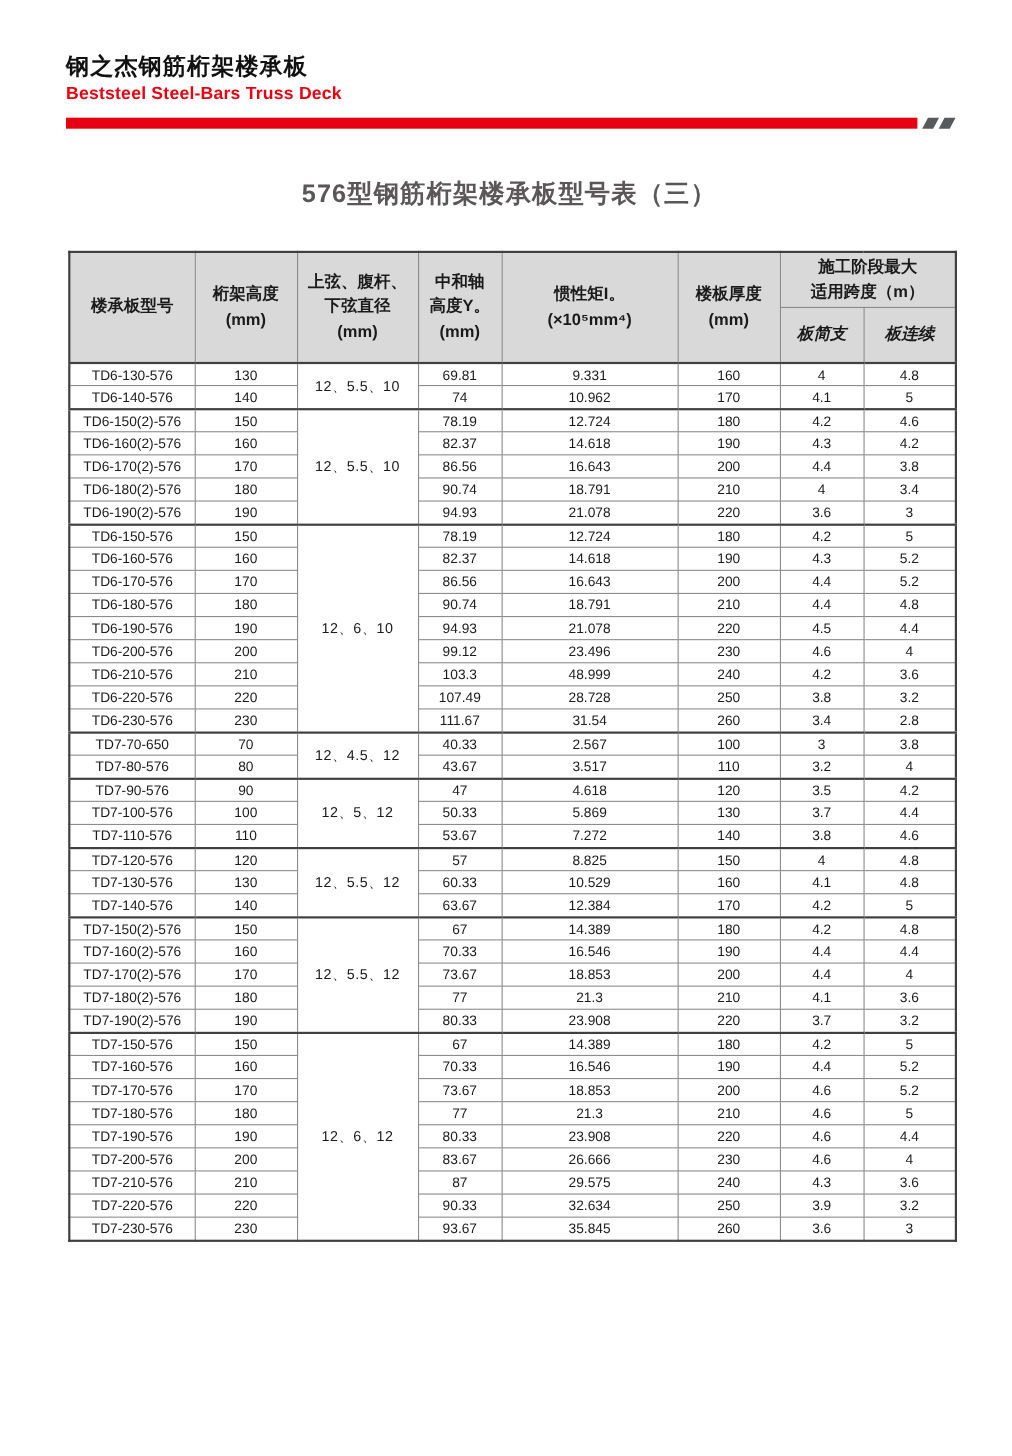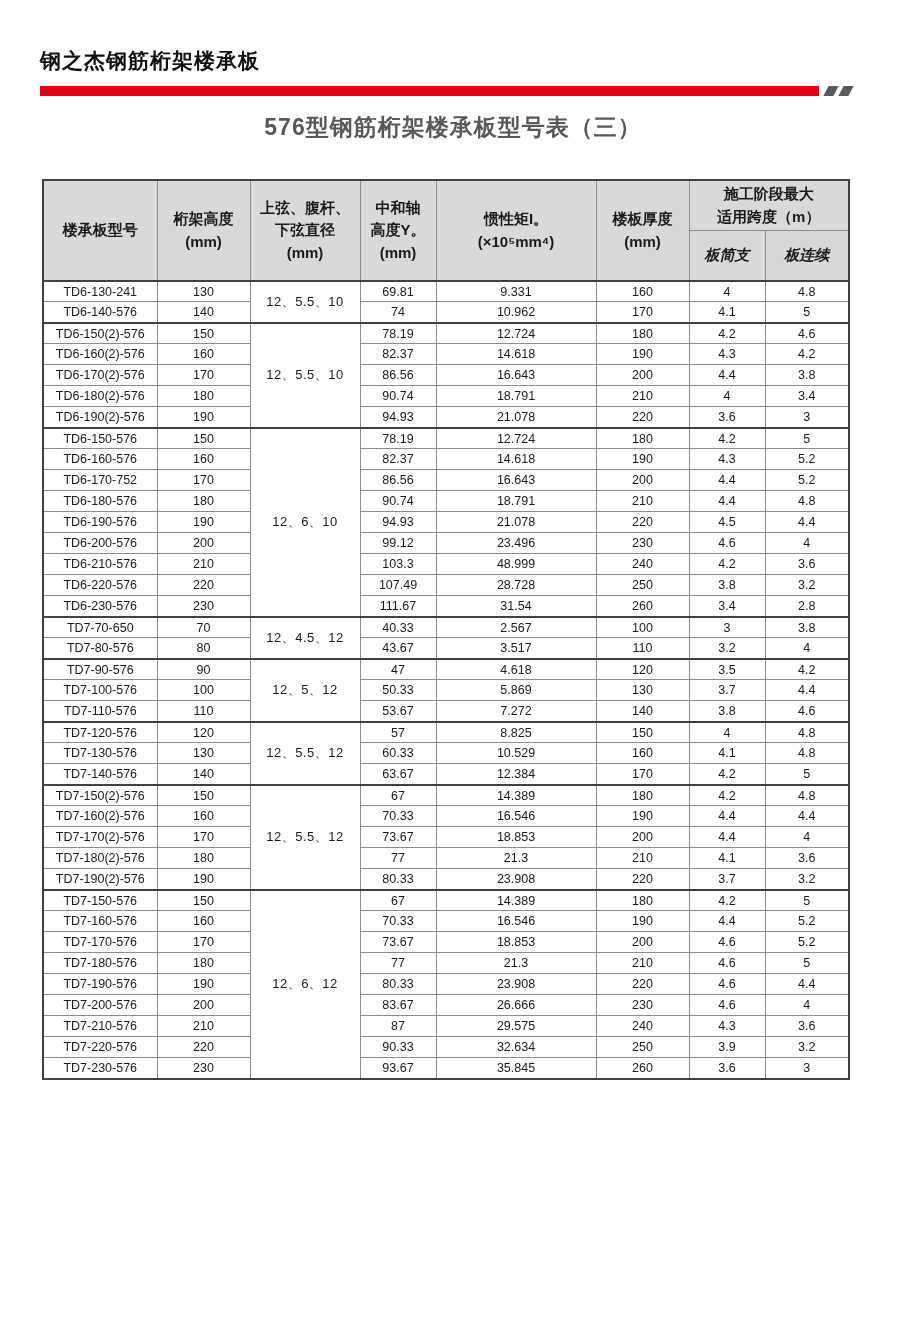"钢之杰钢筋桁架楼承板" .page { padding: 48px 54px 0 40px -> 48px 54px 0 60px }
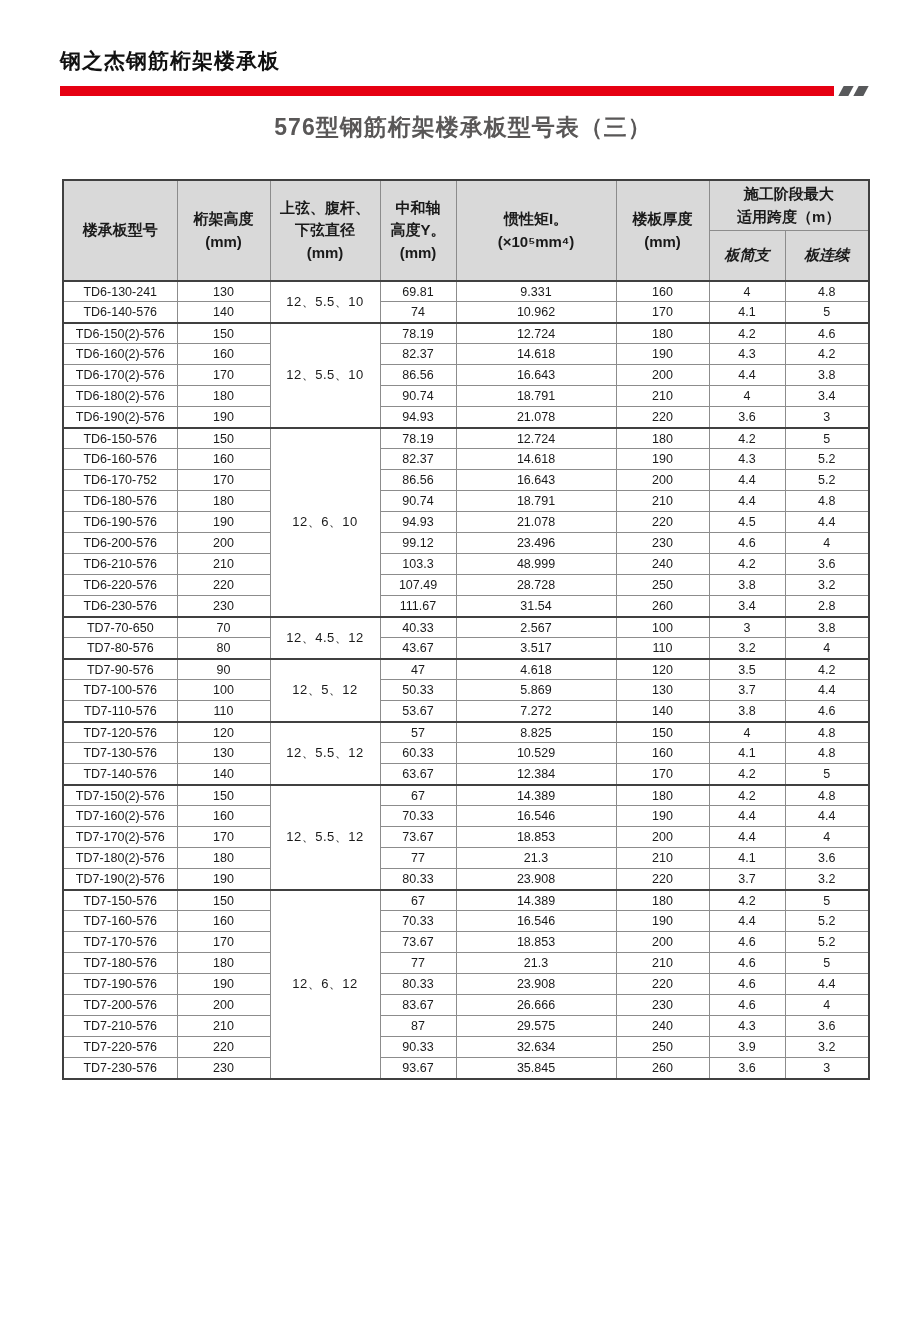"Beststeel Steel-Bars Truss Deck" div.brand-sub { html: none -> <div>Beststeel Steel-Bars Truss Deck</div> }
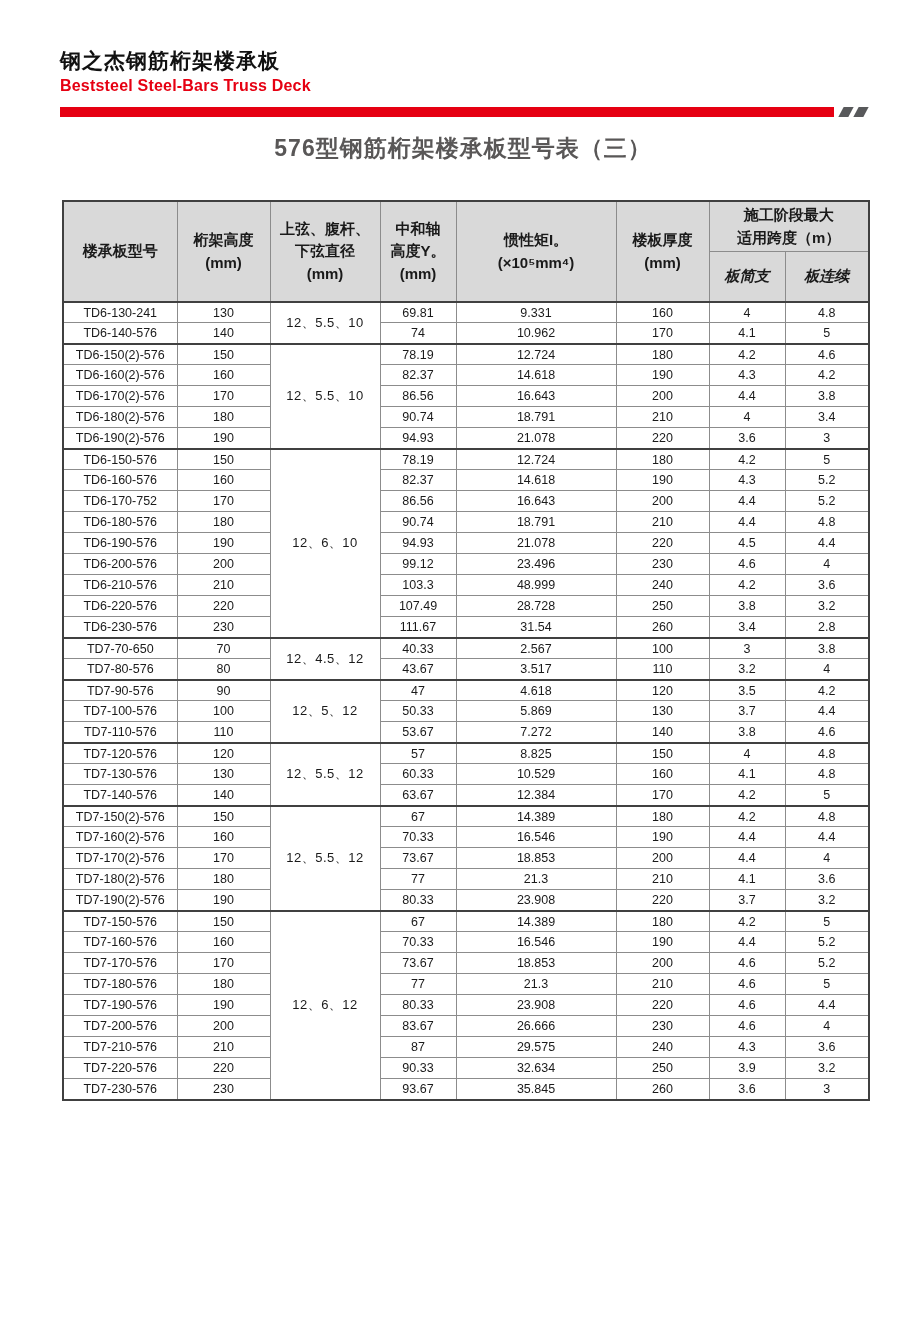"576型钢筋桁架楼承板型号表（三）" .doc-title { margin-top: 16px -> 44px }
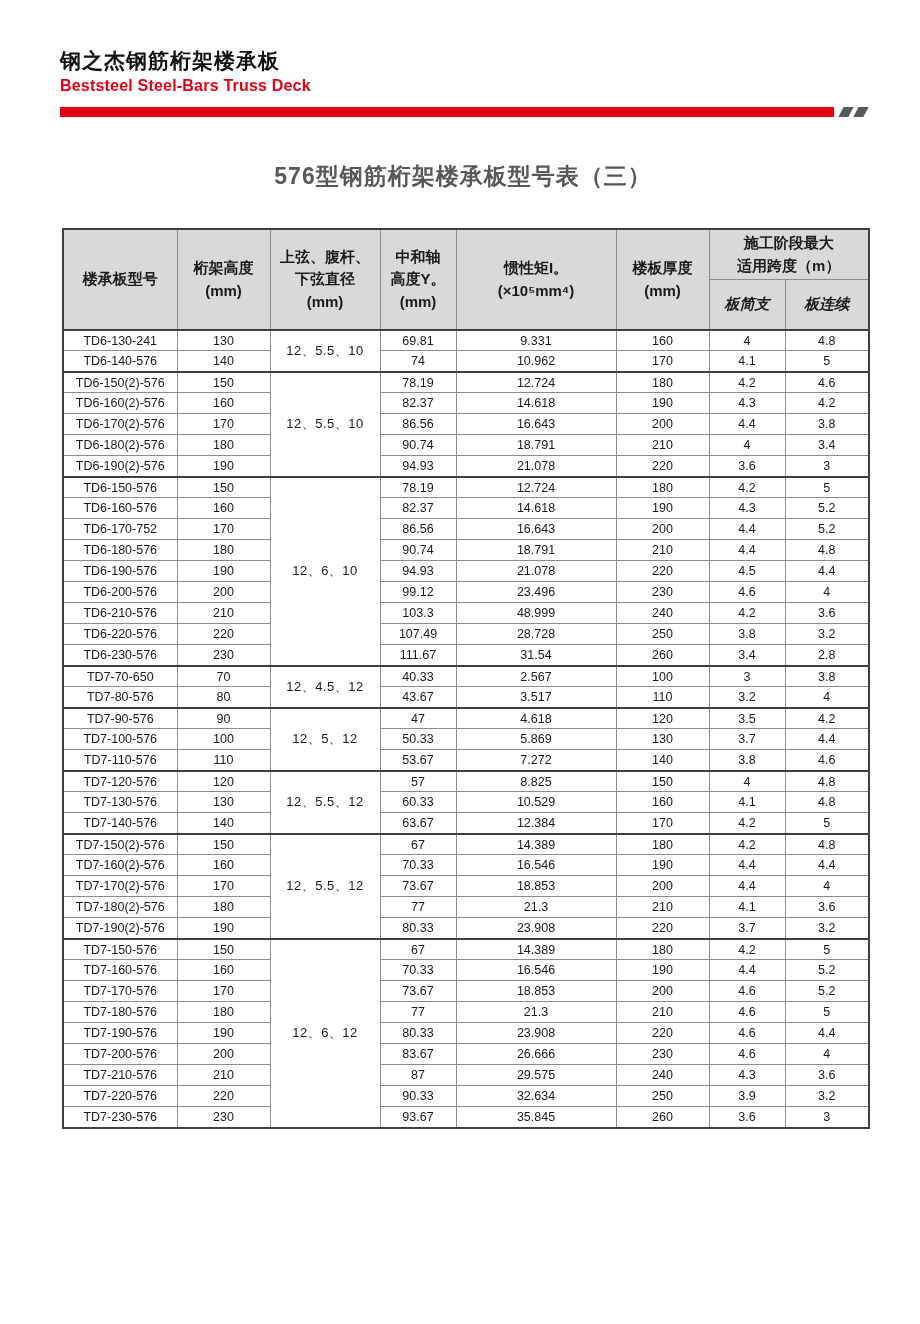"TD6-130-241" td { text: TD6-130-241 -> TD6-130-576 }
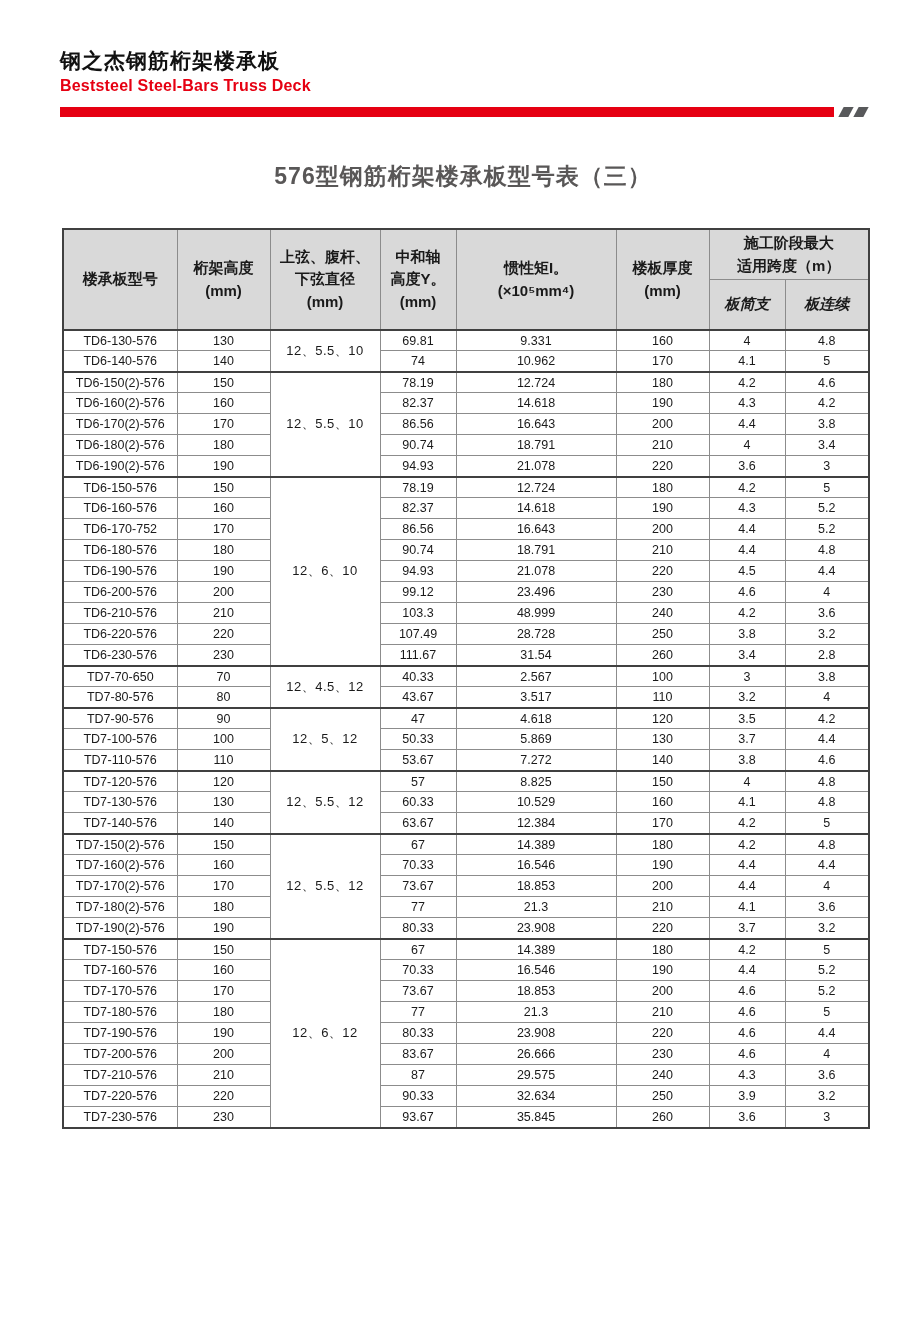"TD6-170-752" td { text: TD6-170-752 -> TD6-170-576 }
